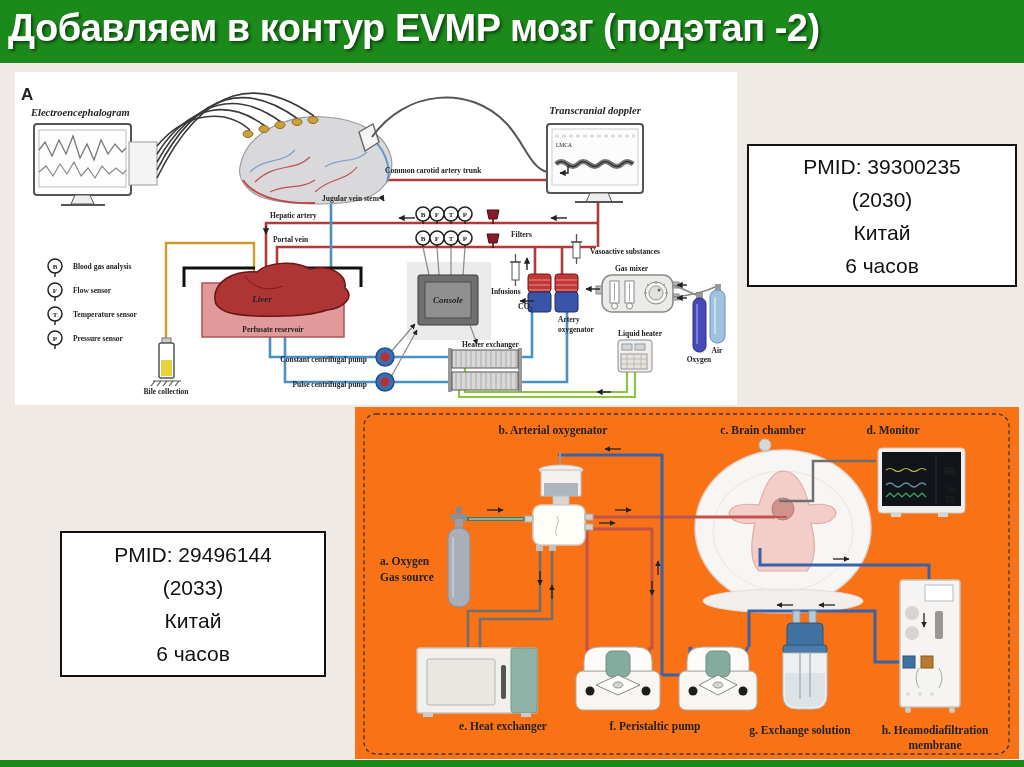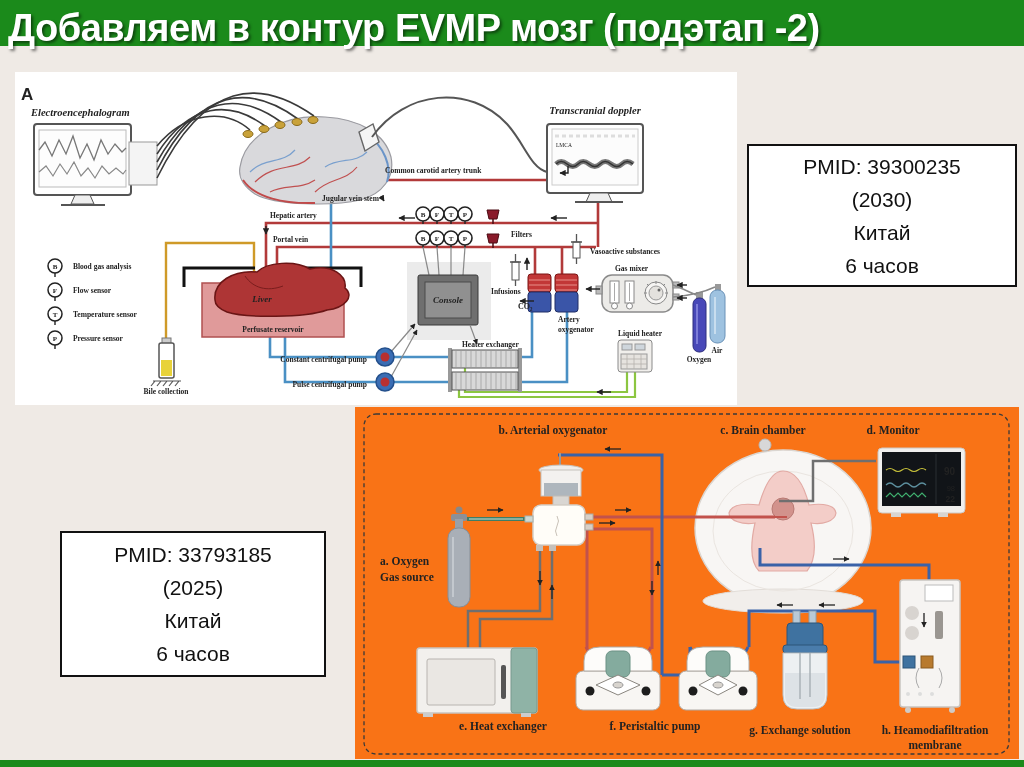"Добавляем в контур EVMP мозг" .title-bar { height: 46px -> 63px }
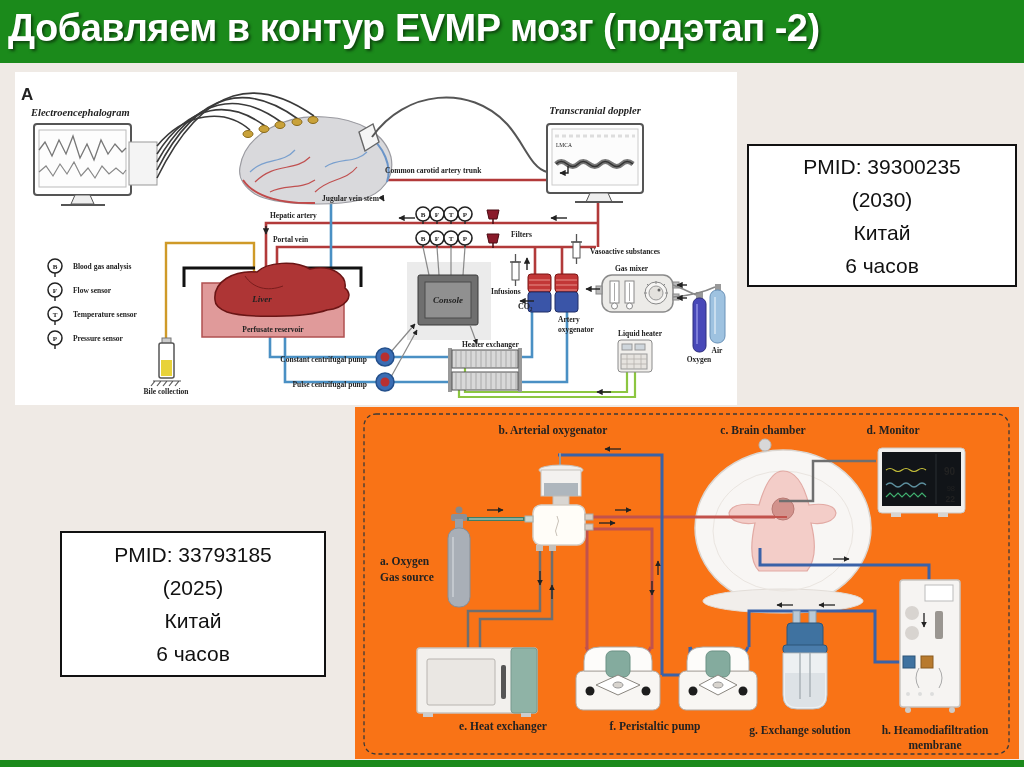"PMID: 33793185" div { text: 33793185 -> 29496144 }
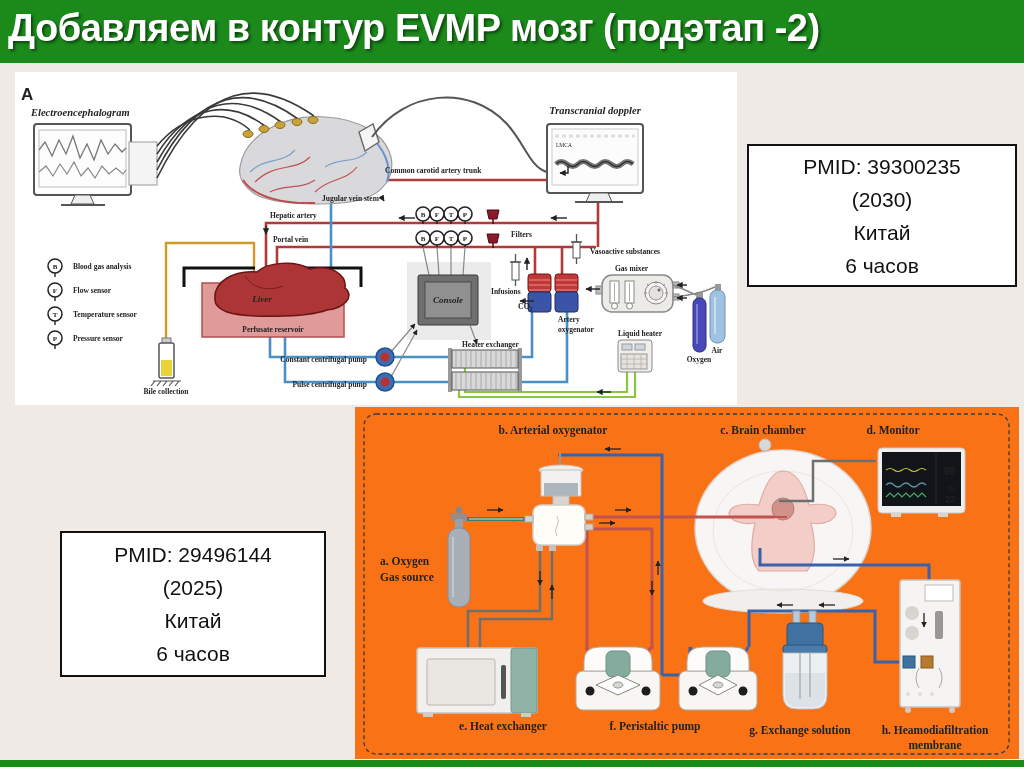"(2025)" div { text: 2025 -> 2033 }
